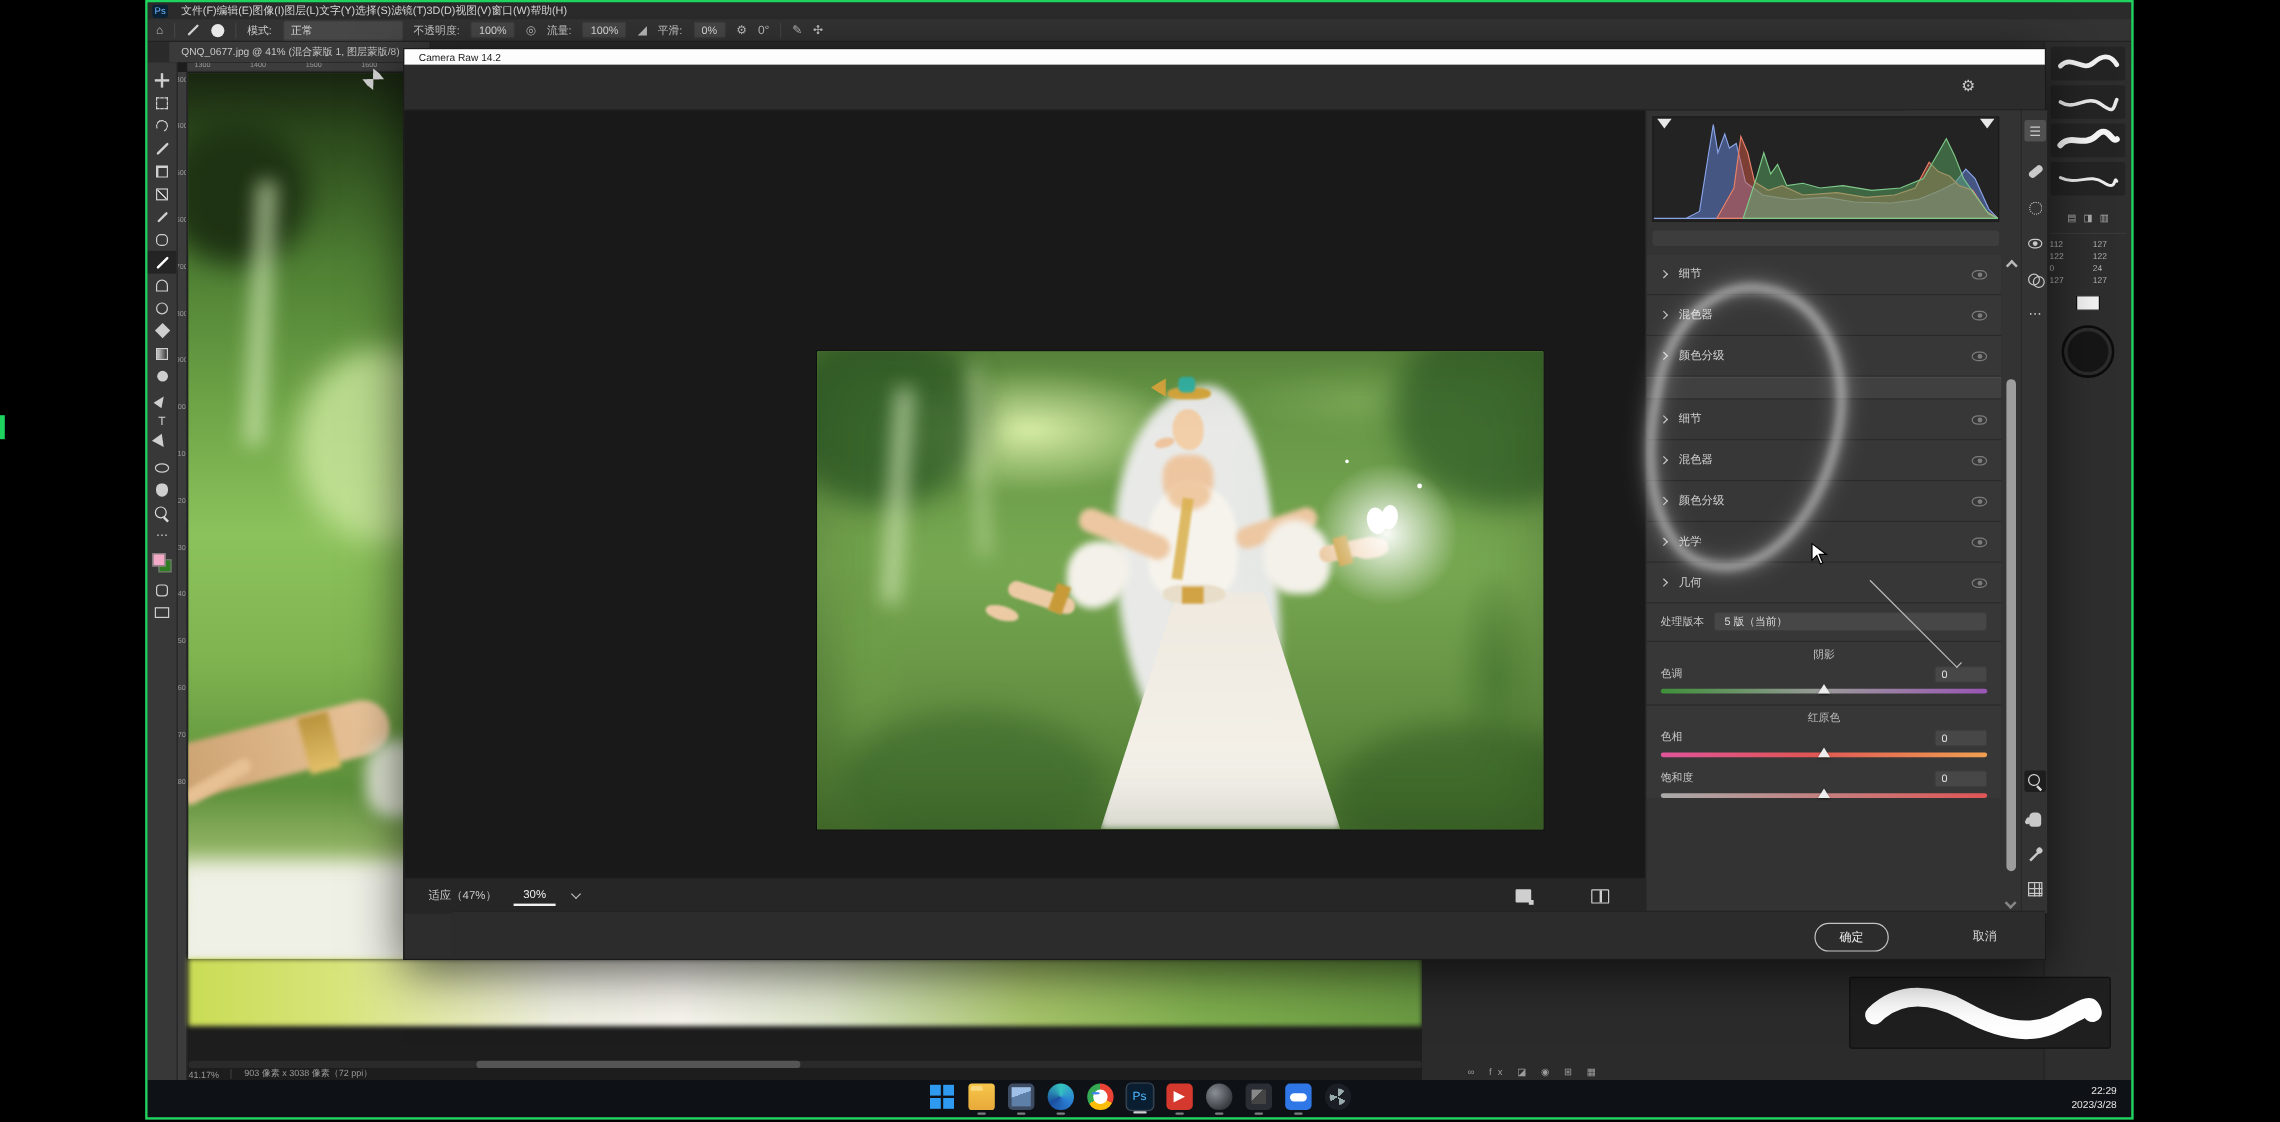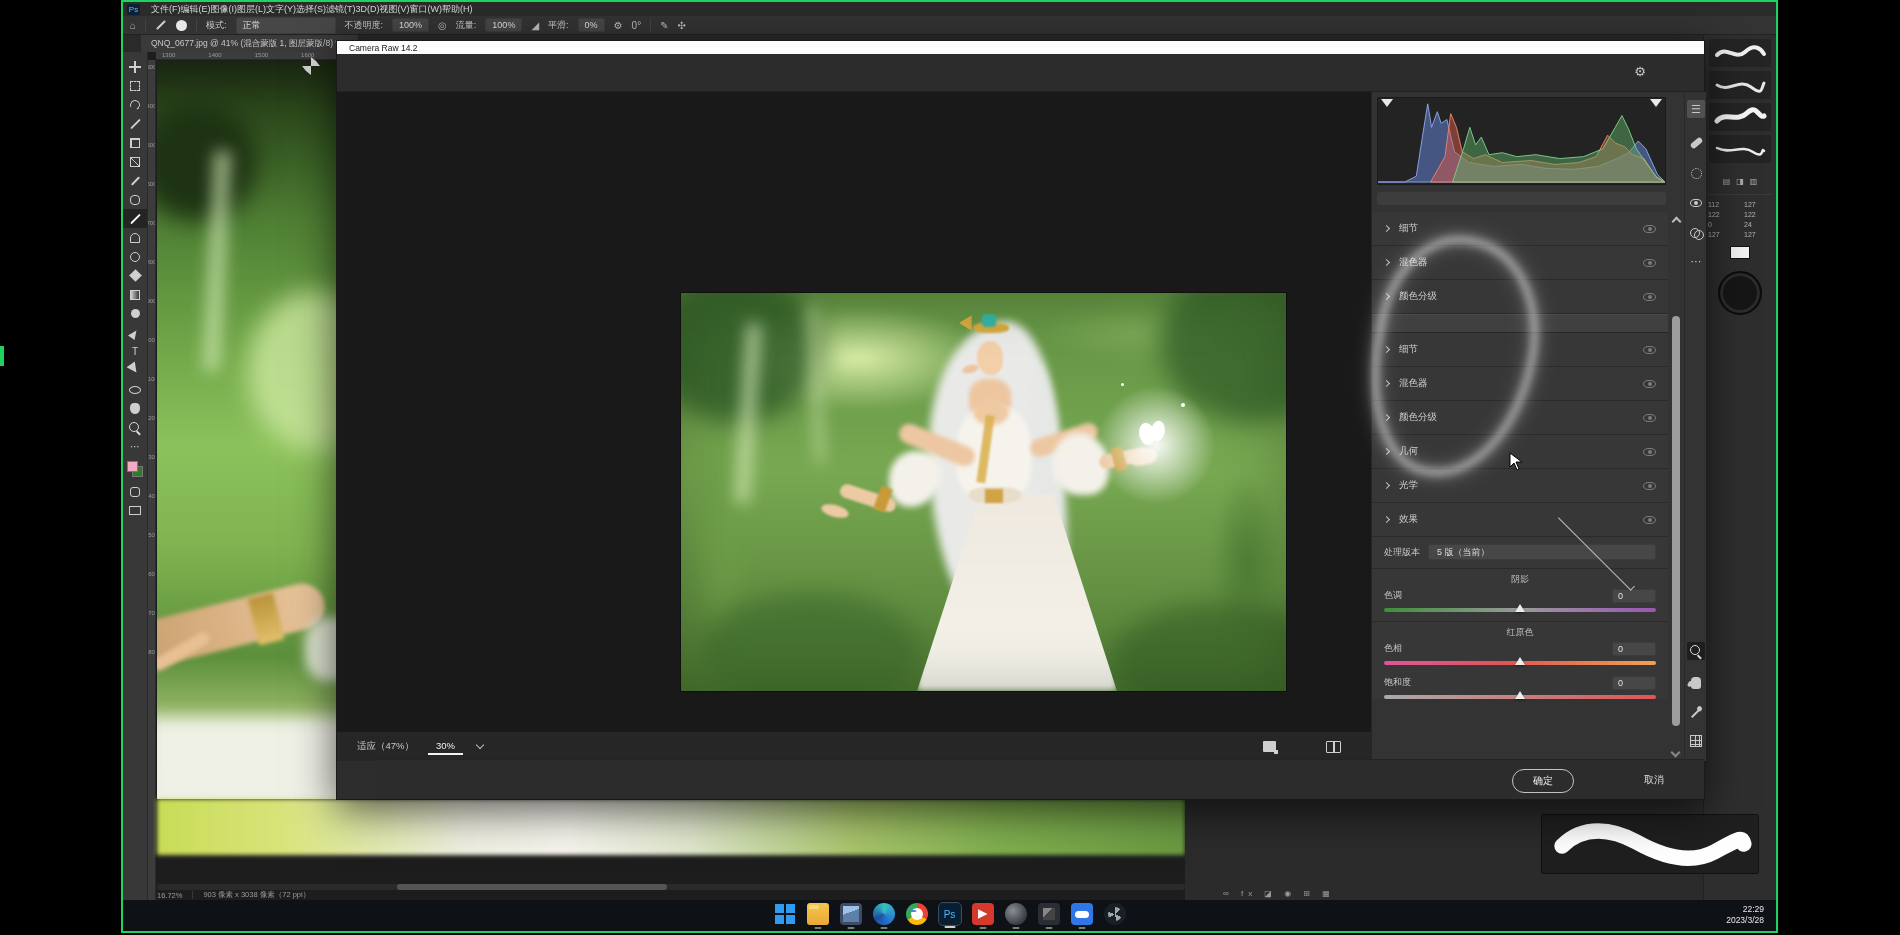"几何" div.sec-row { order: before "光学" -> after "光学" }
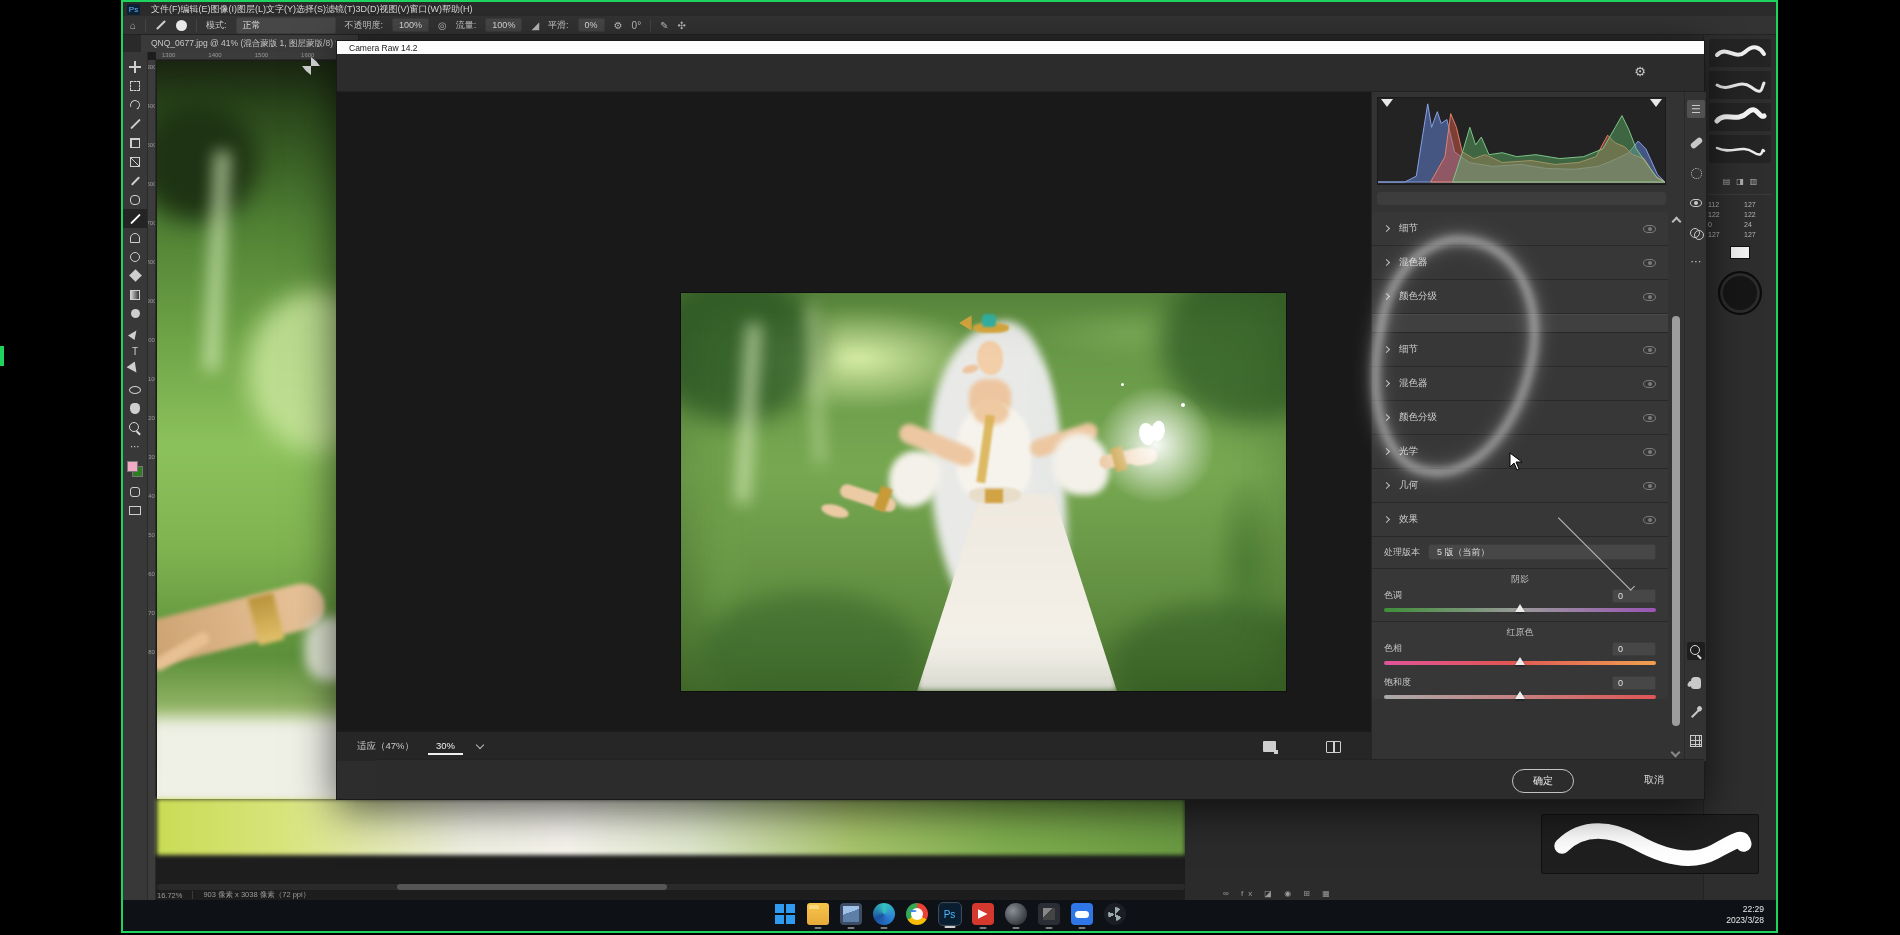"效果" div.sec-row { html: <div> <span></span> <span>效果</span> <span></span> </div> -> none }
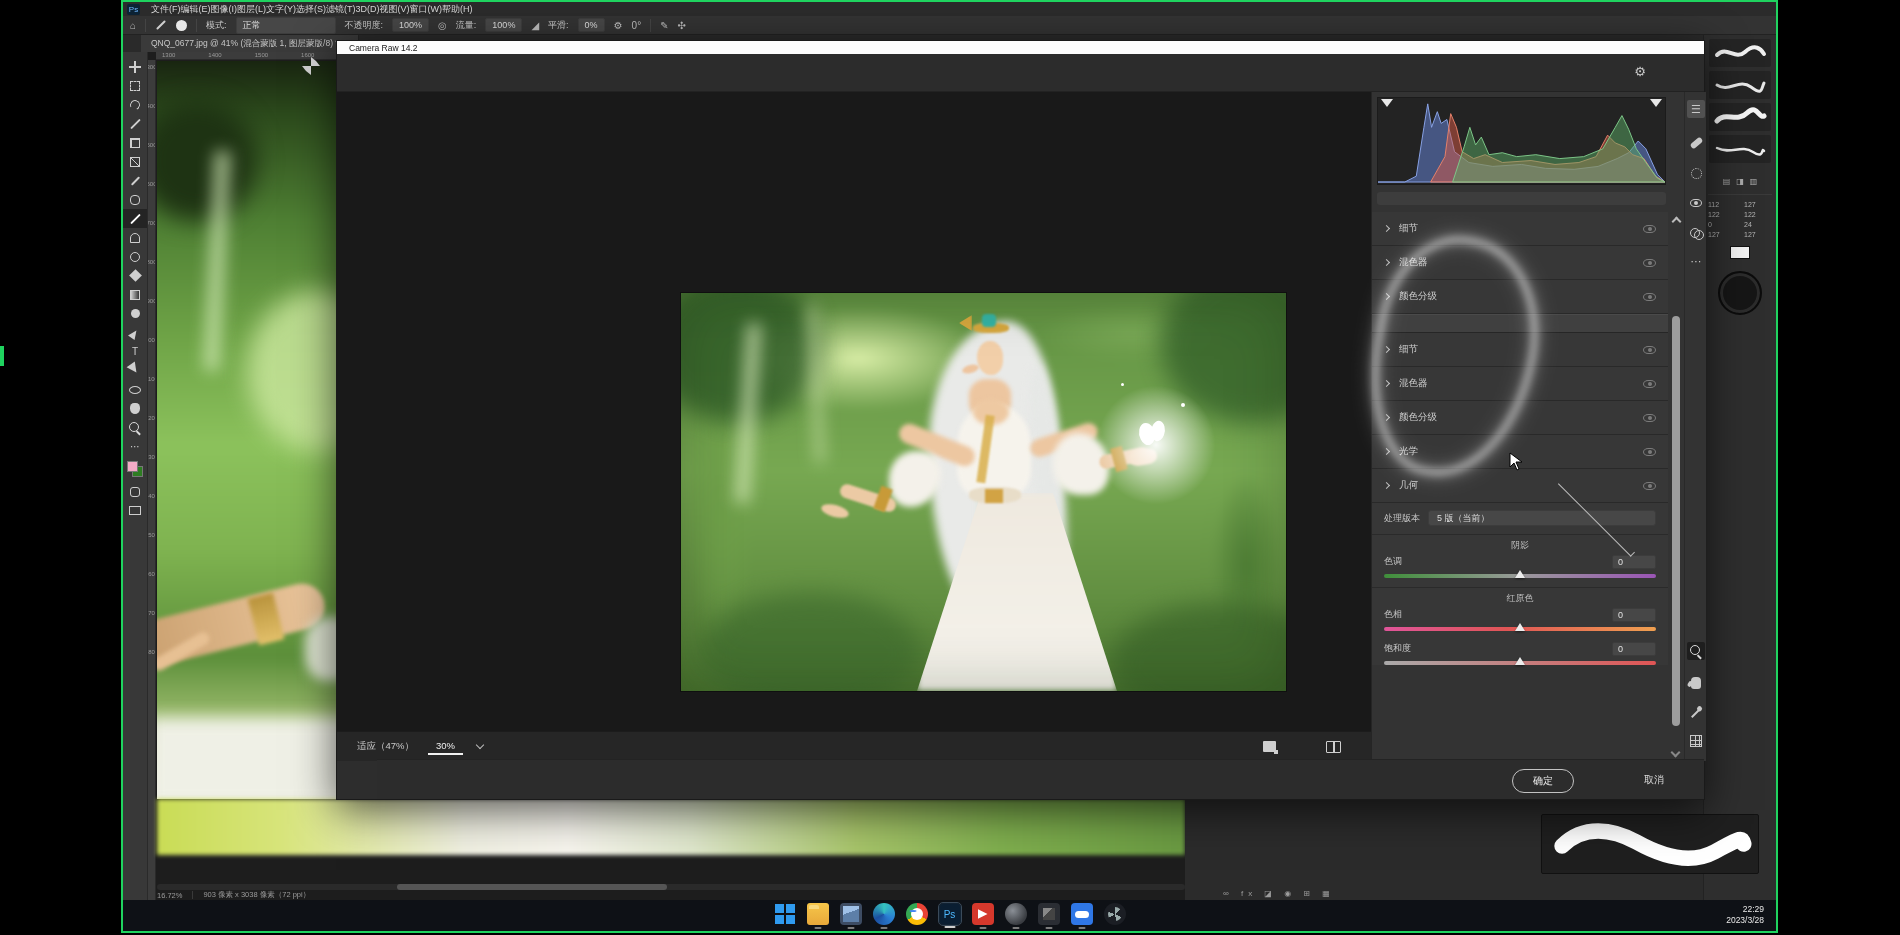"16.72%" span { text: 16.72% -> 41.17% }
